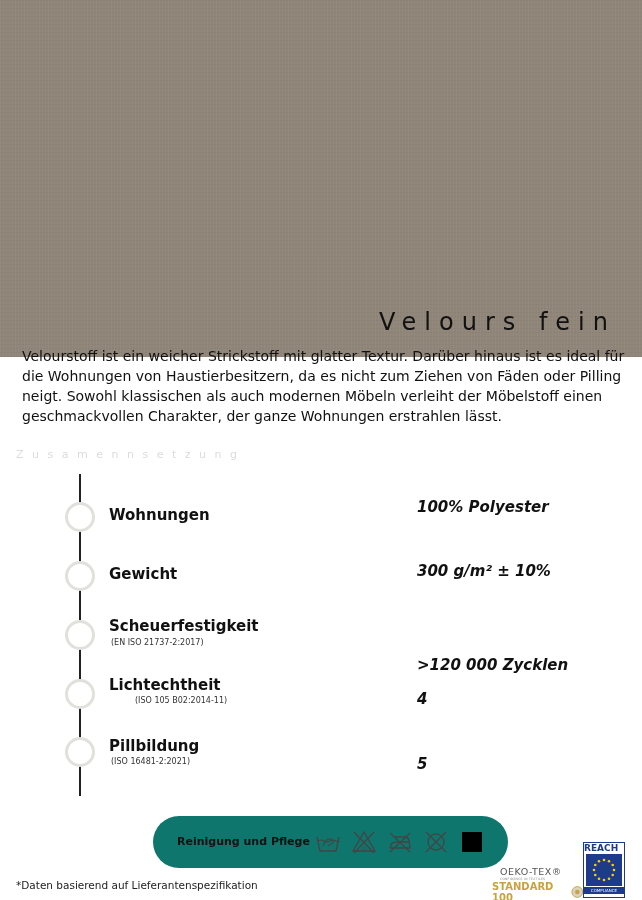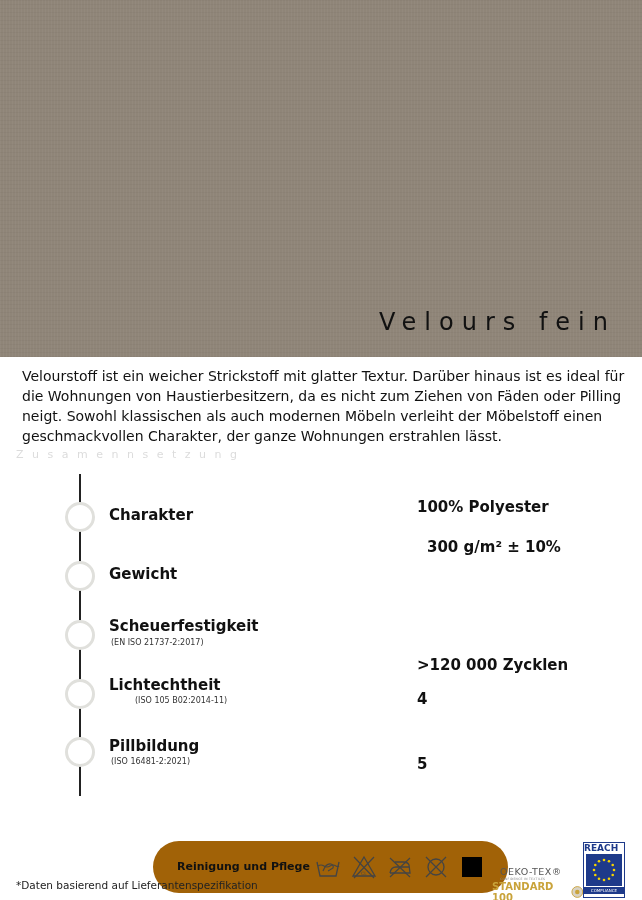"Velourstoff ist ein weicher Strickstoff" .desc { top: 366px -> 346px }
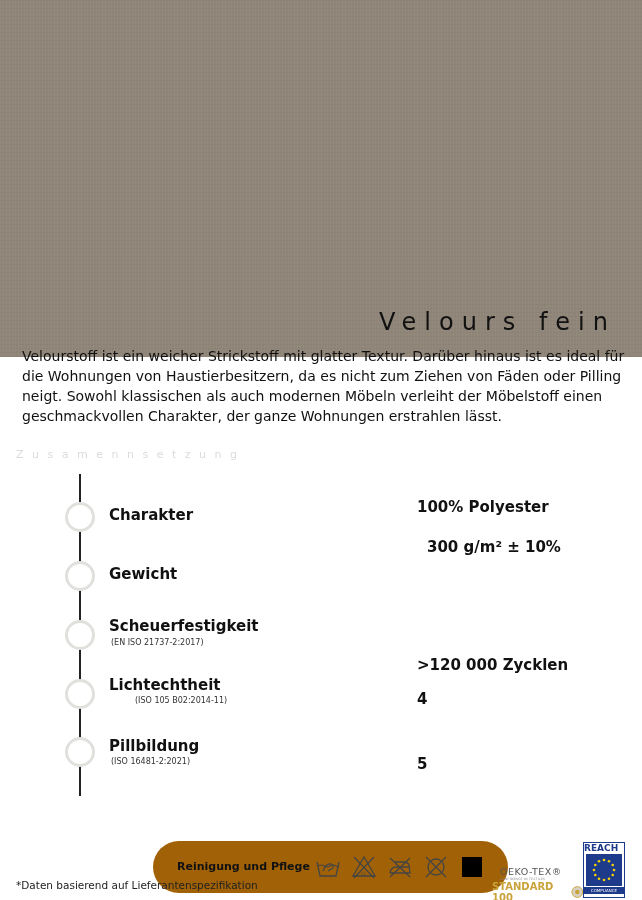"Charakter" div.prop-label { text: Charakter -> Wohnungen }
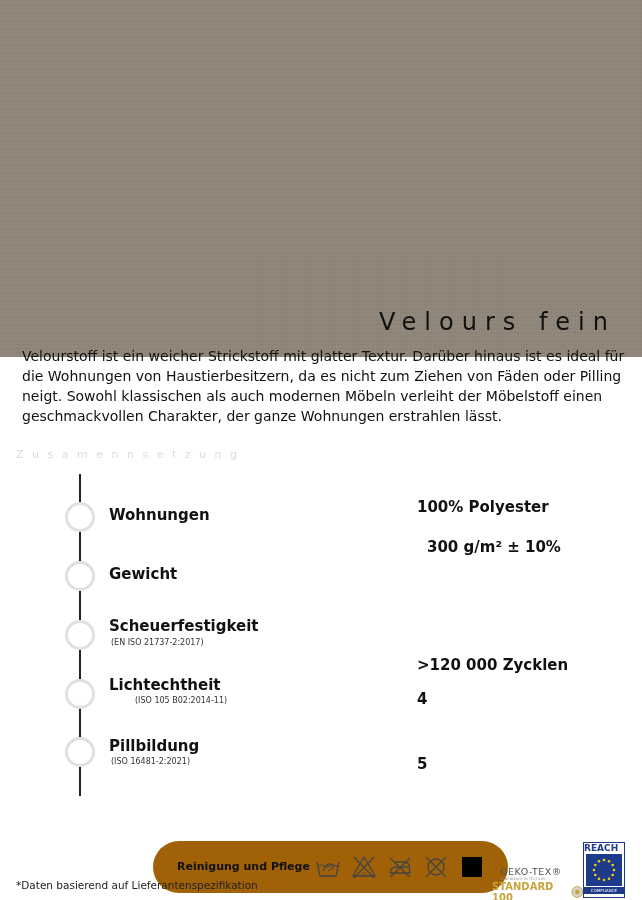"100% Polyester" .prop-value { font-style: none -> italic }
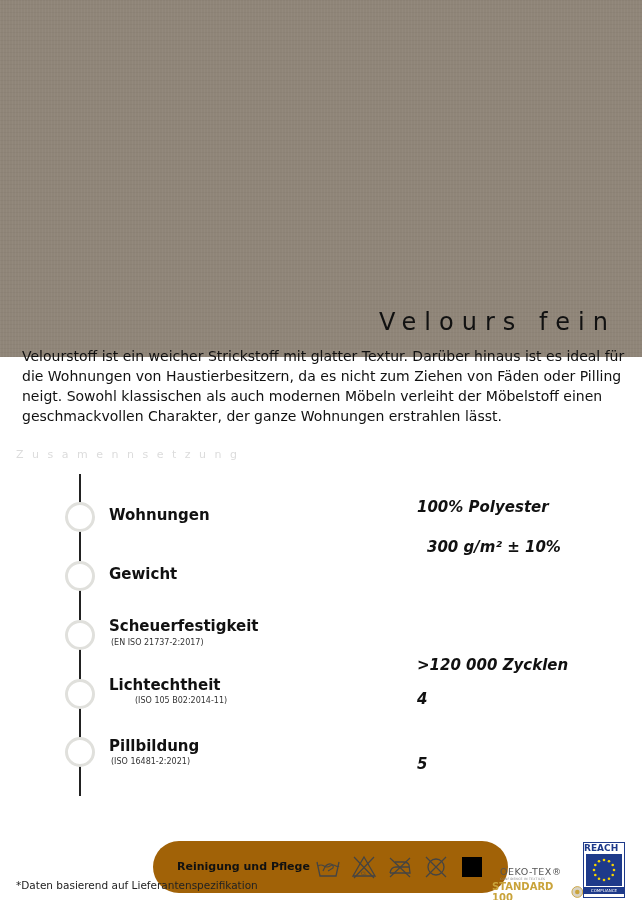"300 g/m² ± 10%" div.prop-value { margin-left: 10px -> none; top: 538px -> 562px }
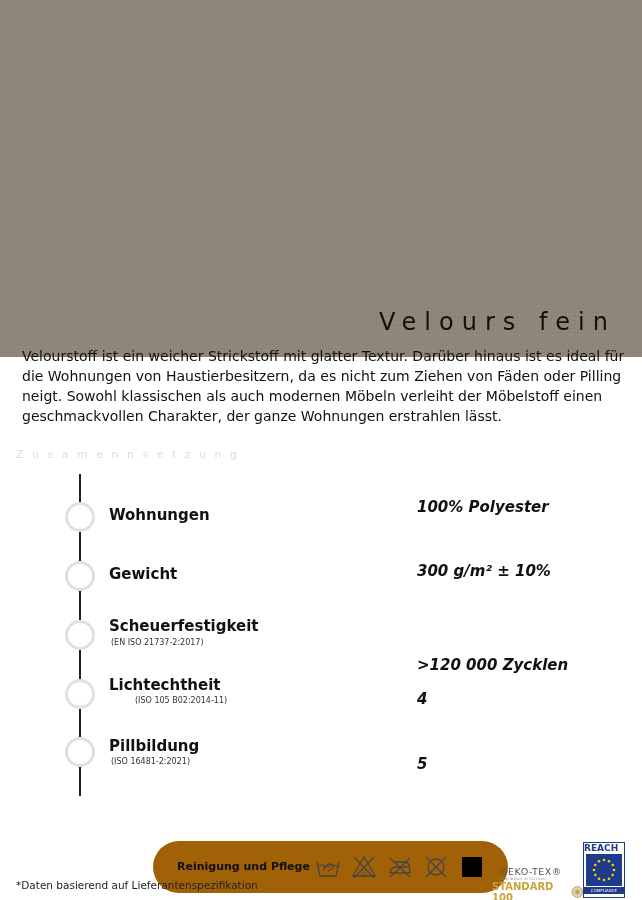"Reinigung und Pflege" .care { background: #a16207 -> #0f766e; top: 841px -> 816px }
